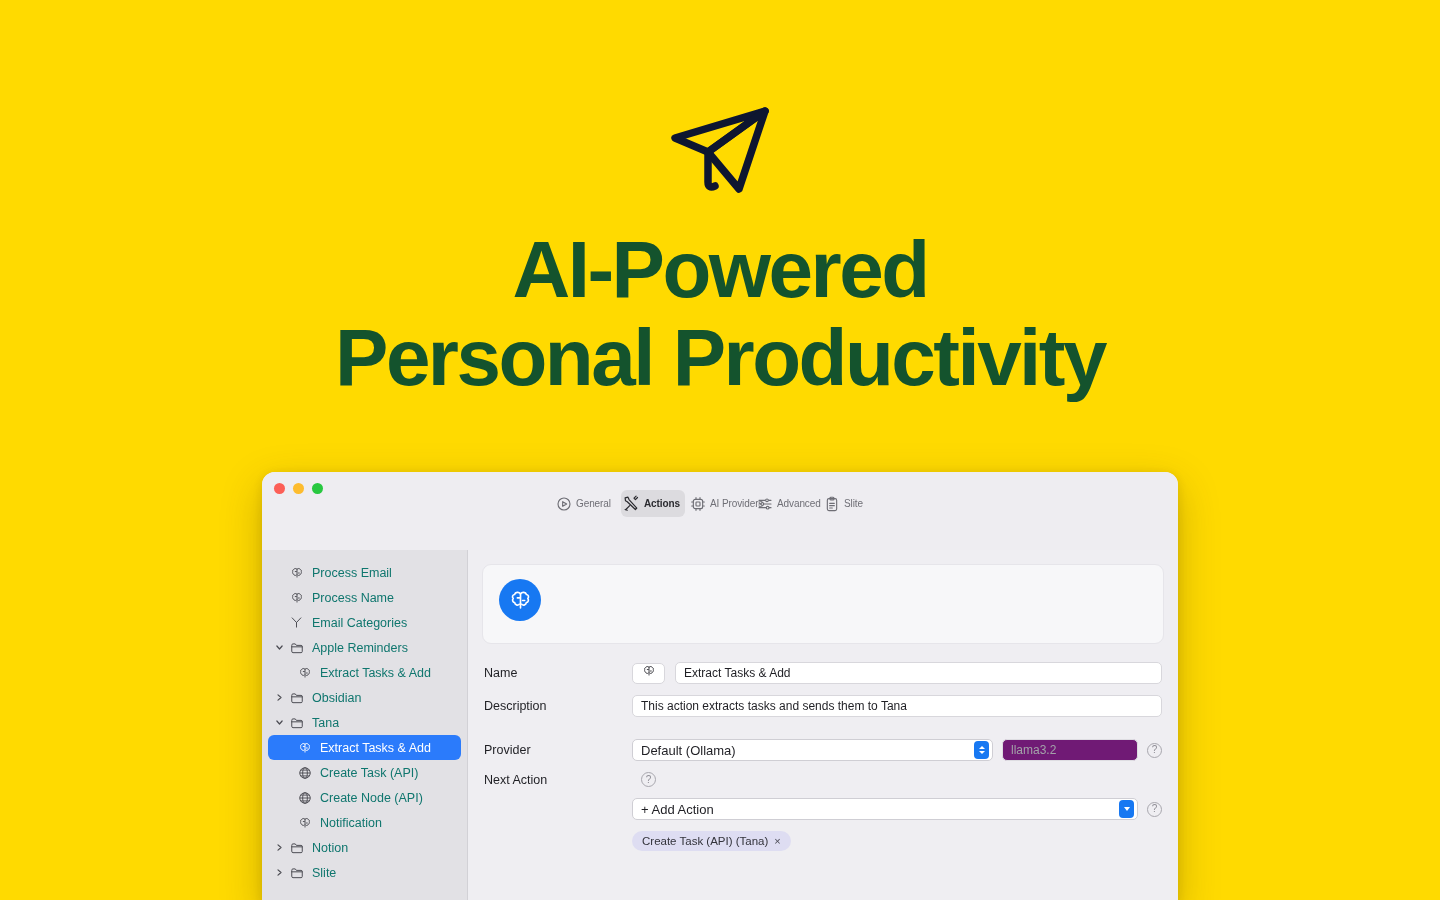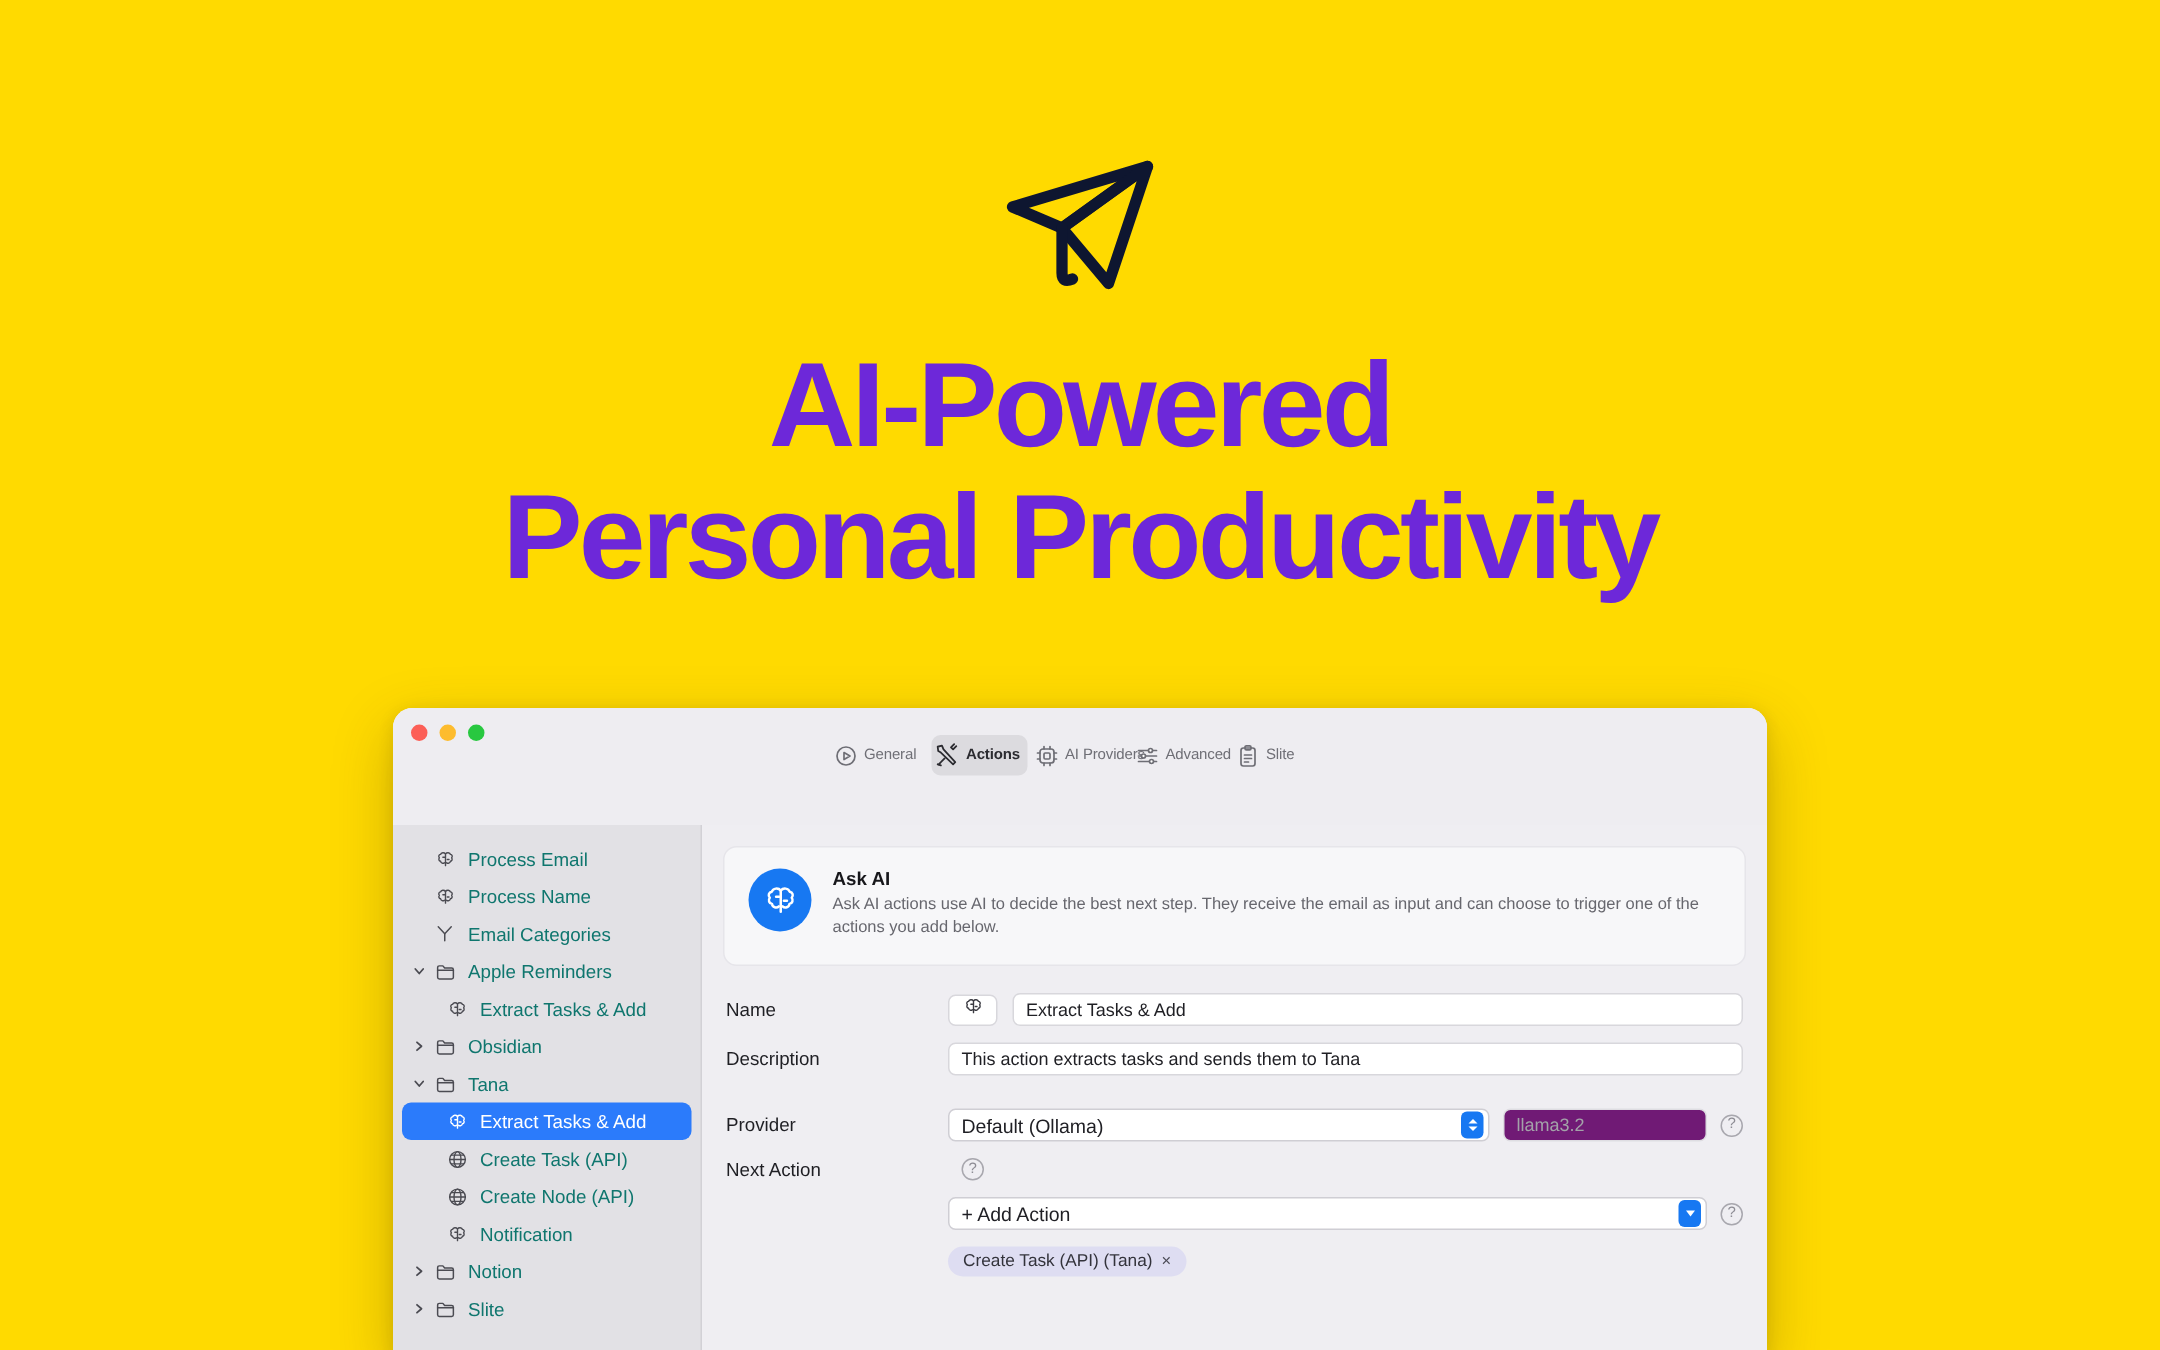"AI-Powered" .hero-title { color: #6d28d9 -> #14532d }
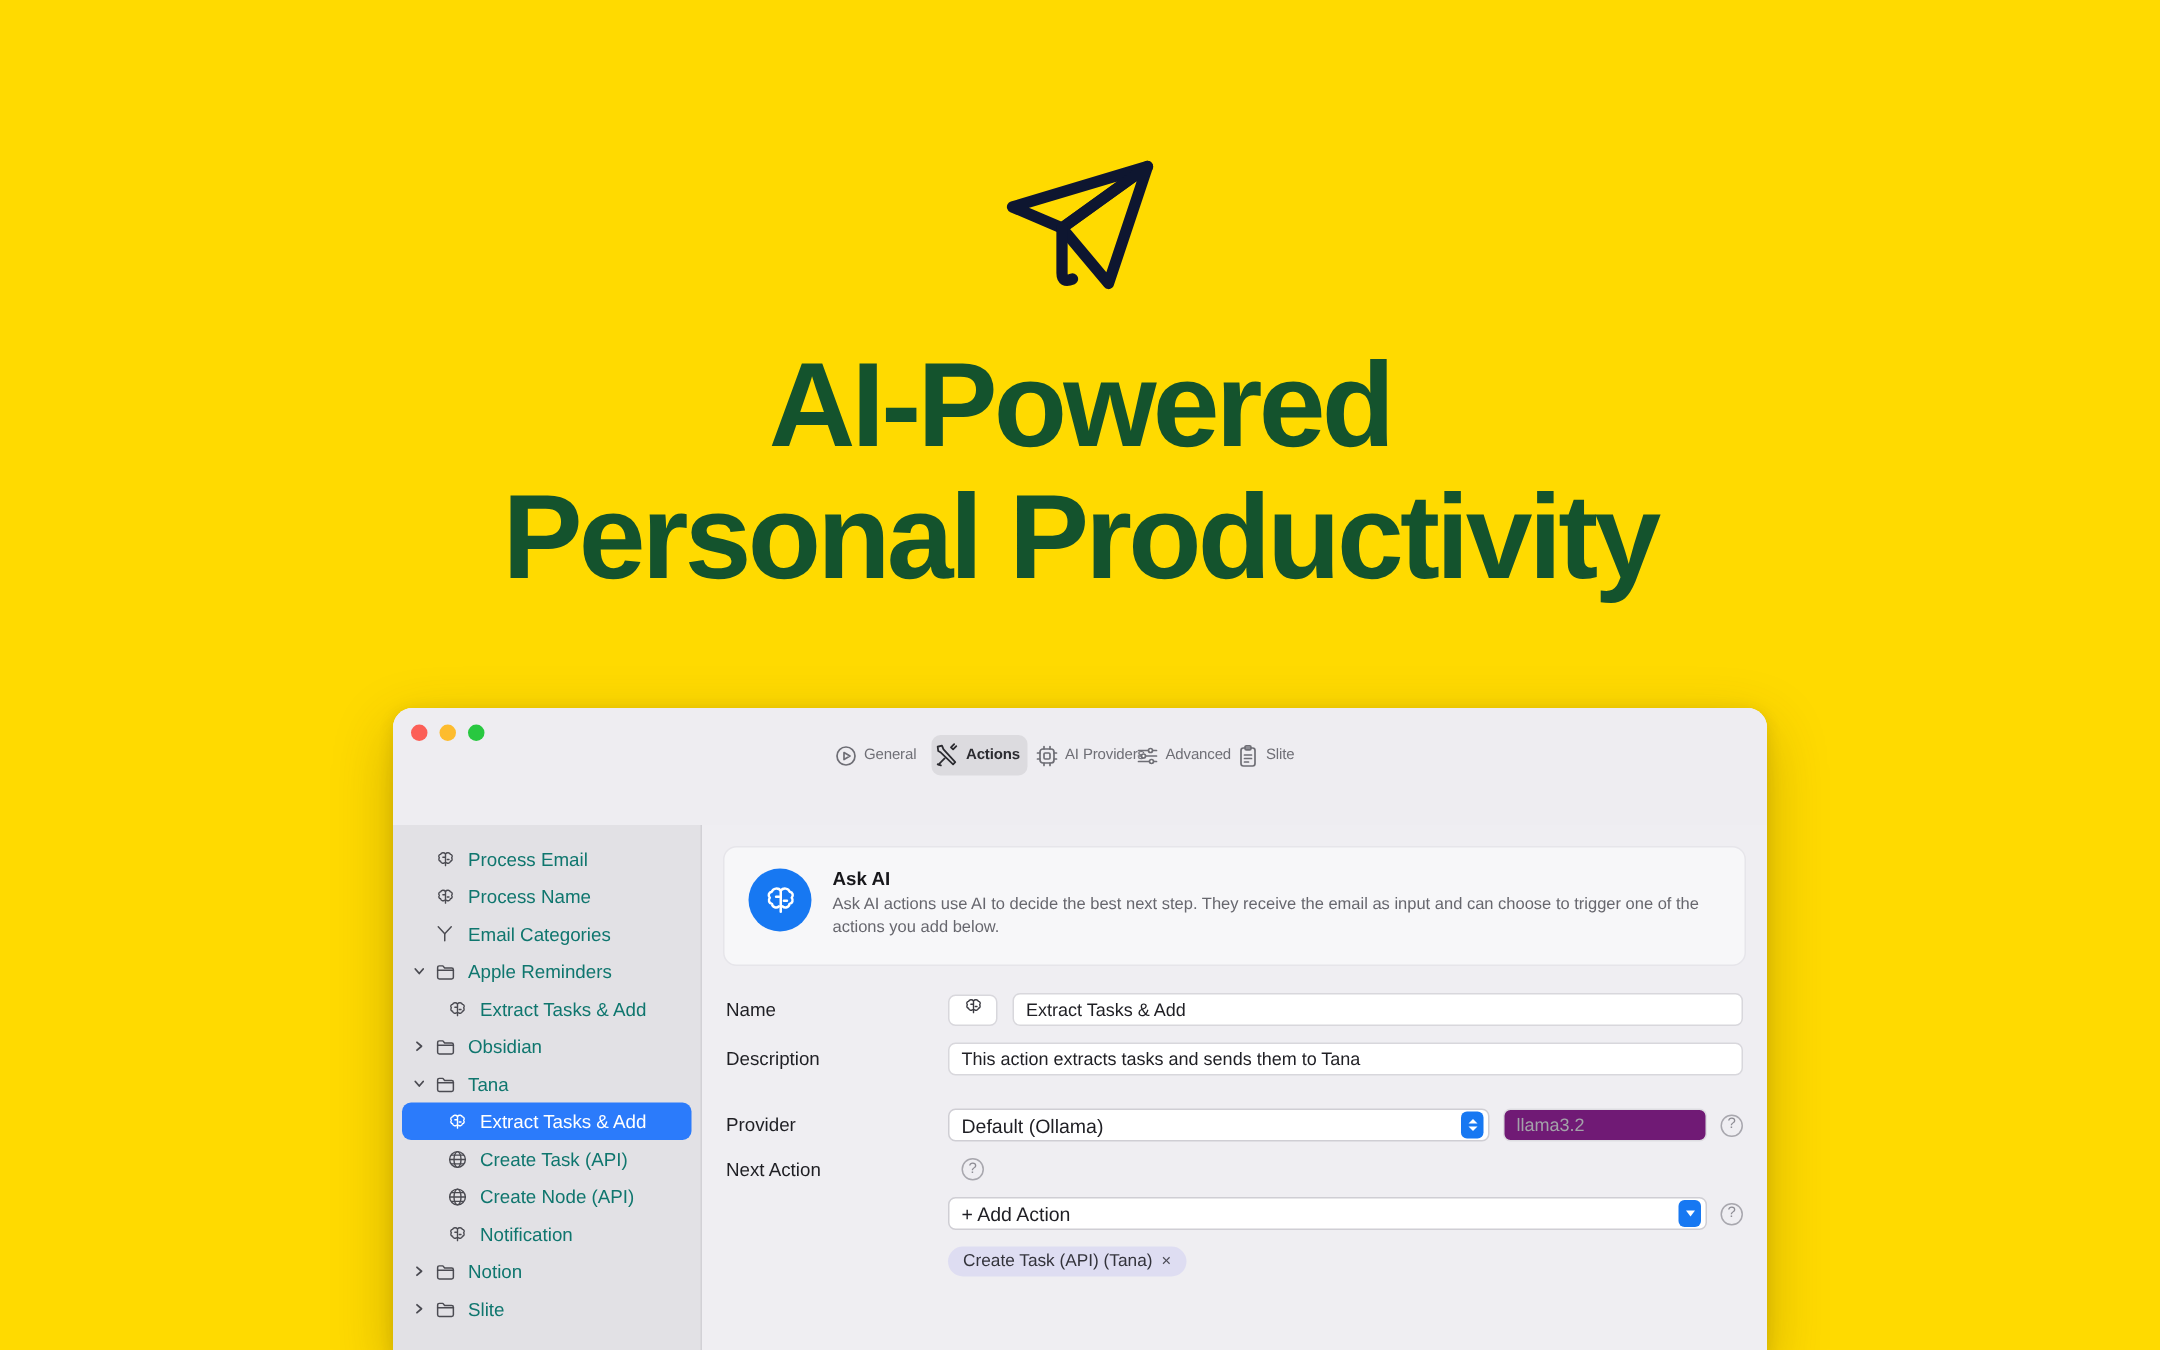"Ask AI" div { html: <div> <div>Ask AI</div> <div>Ask AI actions use AI to decide the best next step. They receive the email as input and can choose to trigger one of the actions you add below.</div> </div> -> none }
